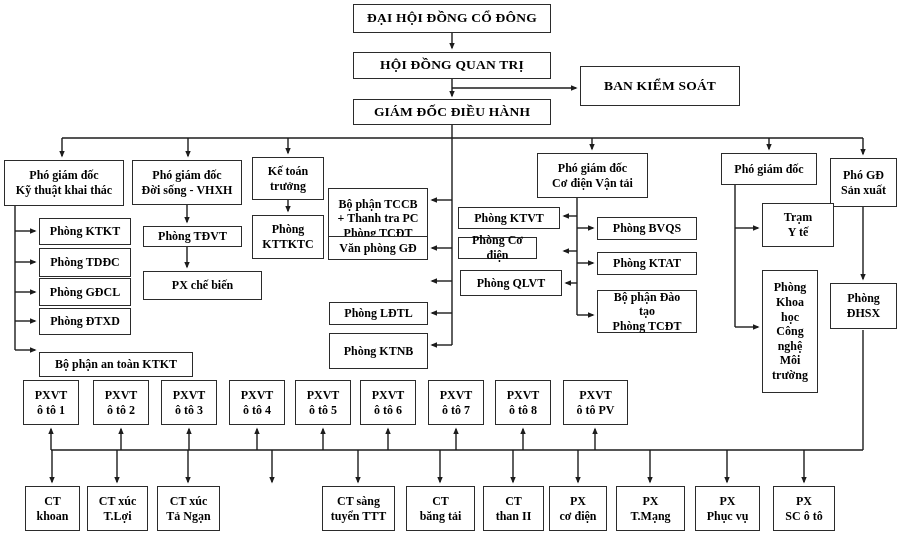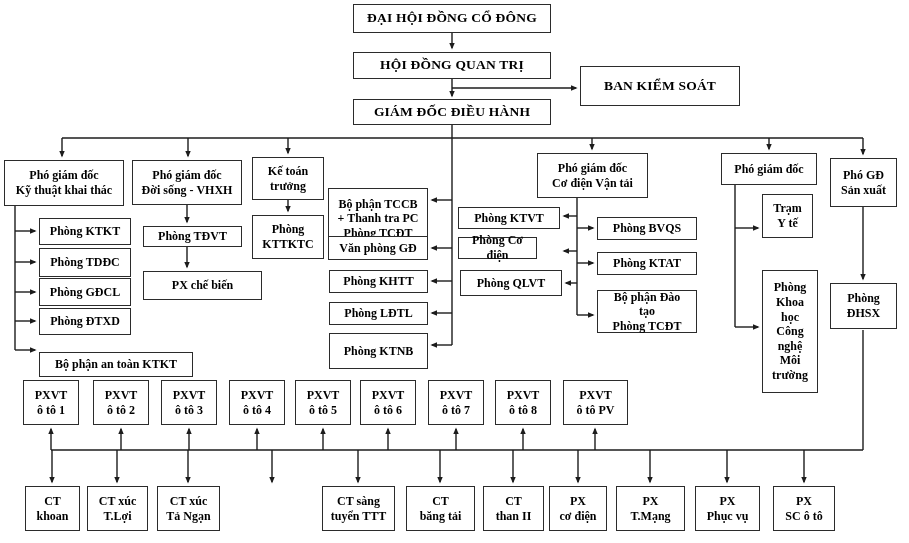"Trạm" div.bx { top: 194px -> 203px; width: 51px -> 72px }
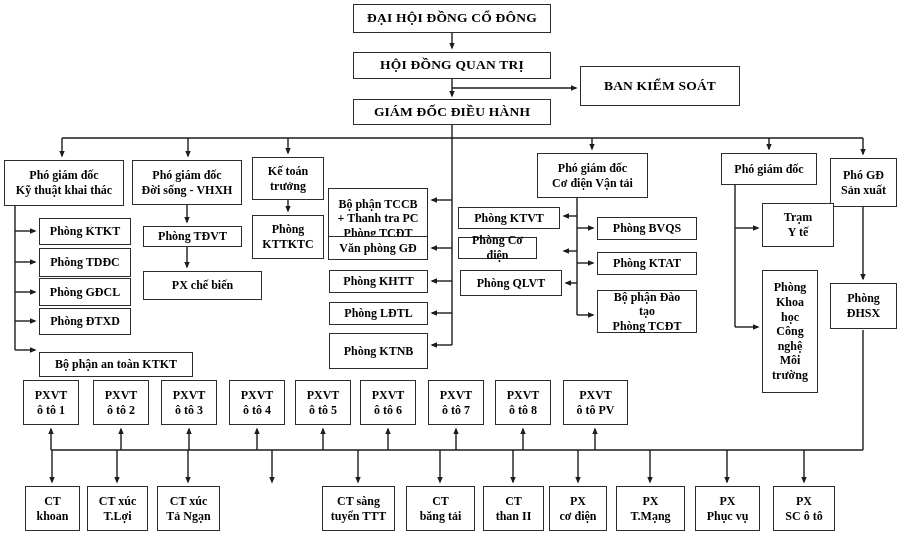"Phòng KHTT" div.bx { html: <div>Phòng KHTT</div> -> none }
